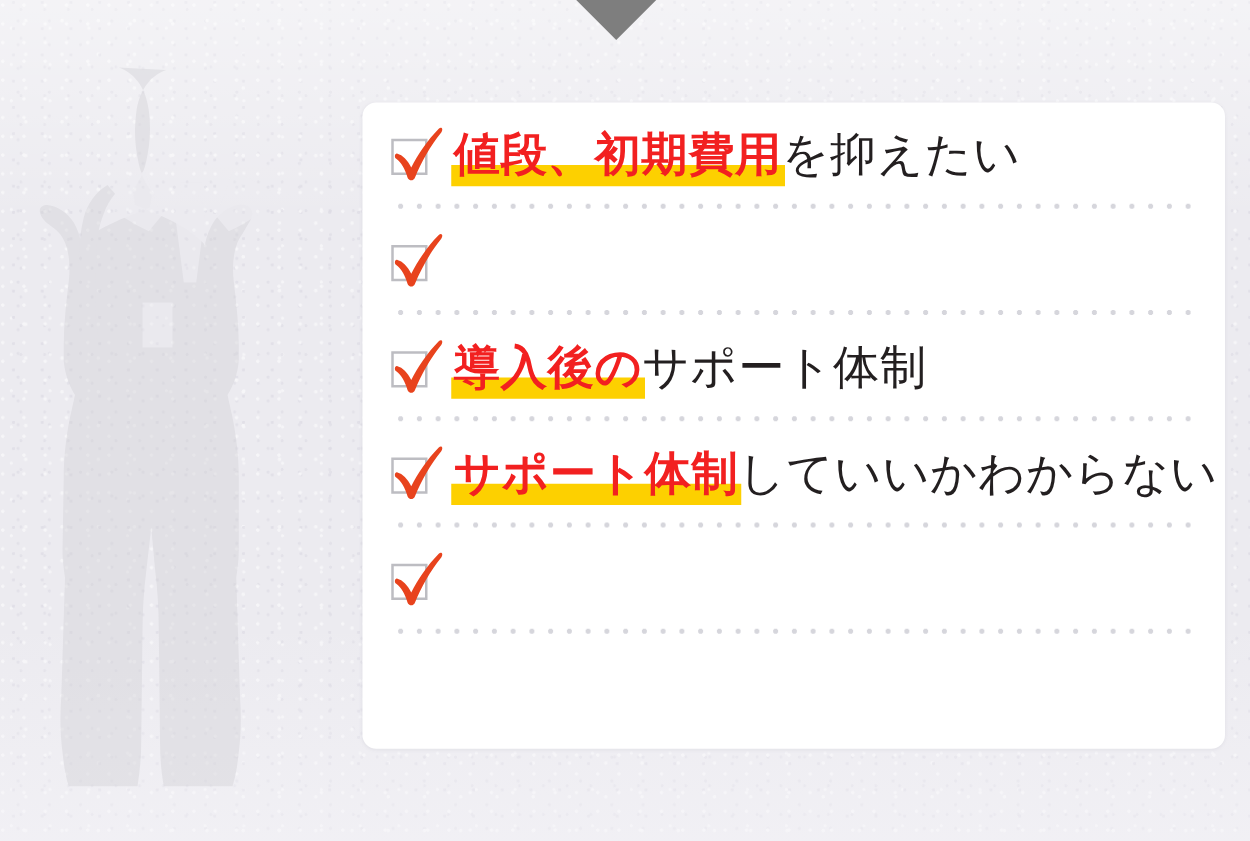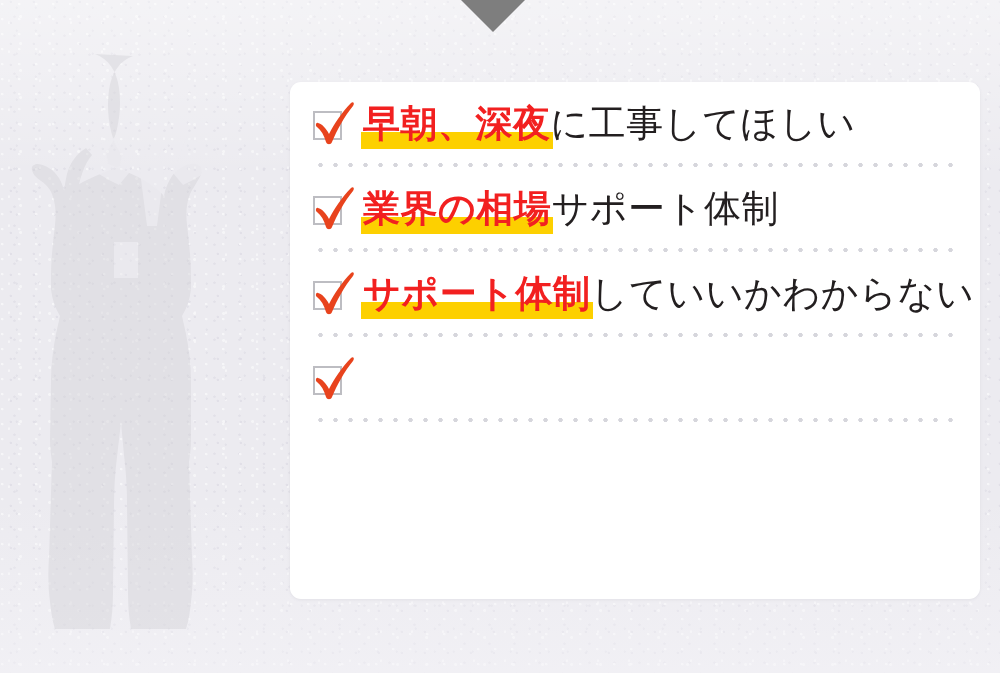"値段、初期費用を抑えたい" li.row { html: none -> <li> <span> <span></span> <svg> <path></path> </svg> </span> <span><span>値段、初期費用</span><span>を抑えたい</span></span> <span></span> </li> }
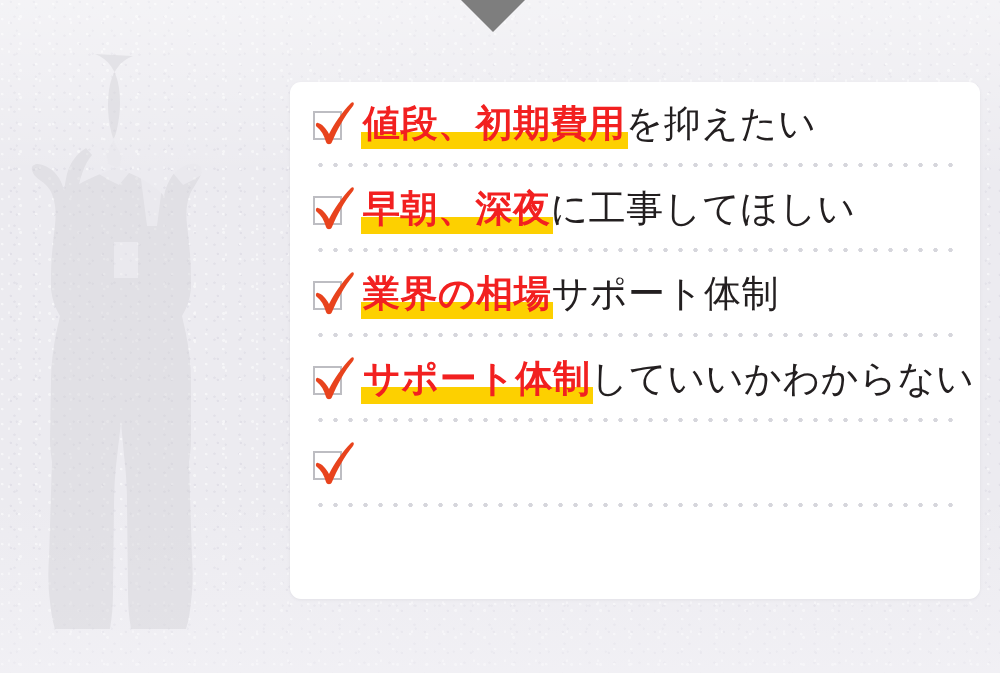"早朝、深夜に工事してほしい" span.text { html: <span><span>早朝、深夜</span><span>に工事してほしい</span></span> -> none }
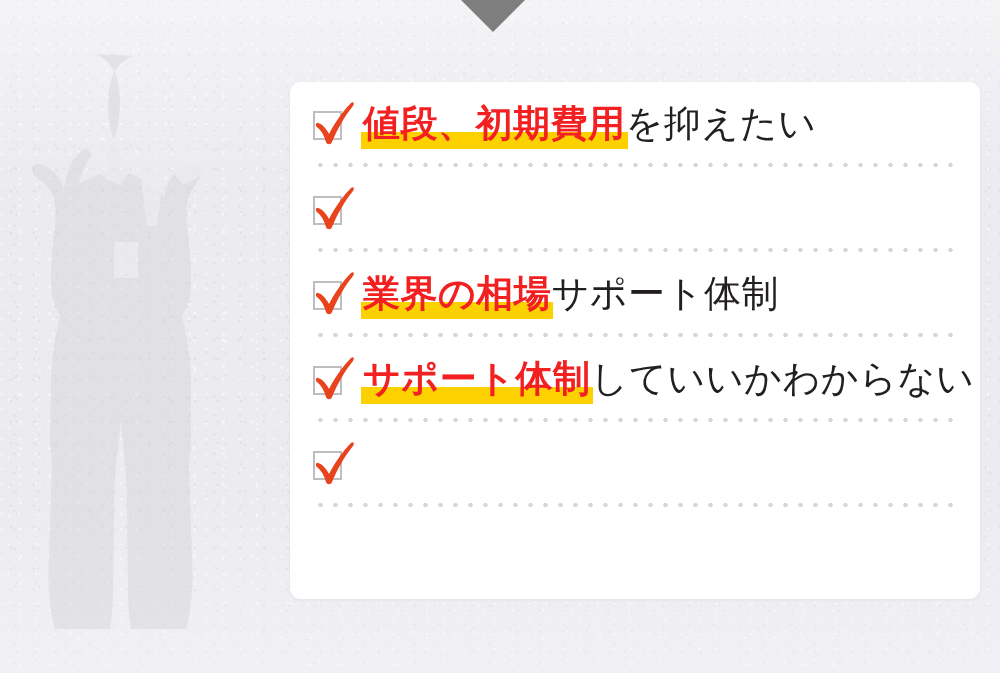"業界の相場" span.hl { text: 業界の相場 -> 導入後の }
